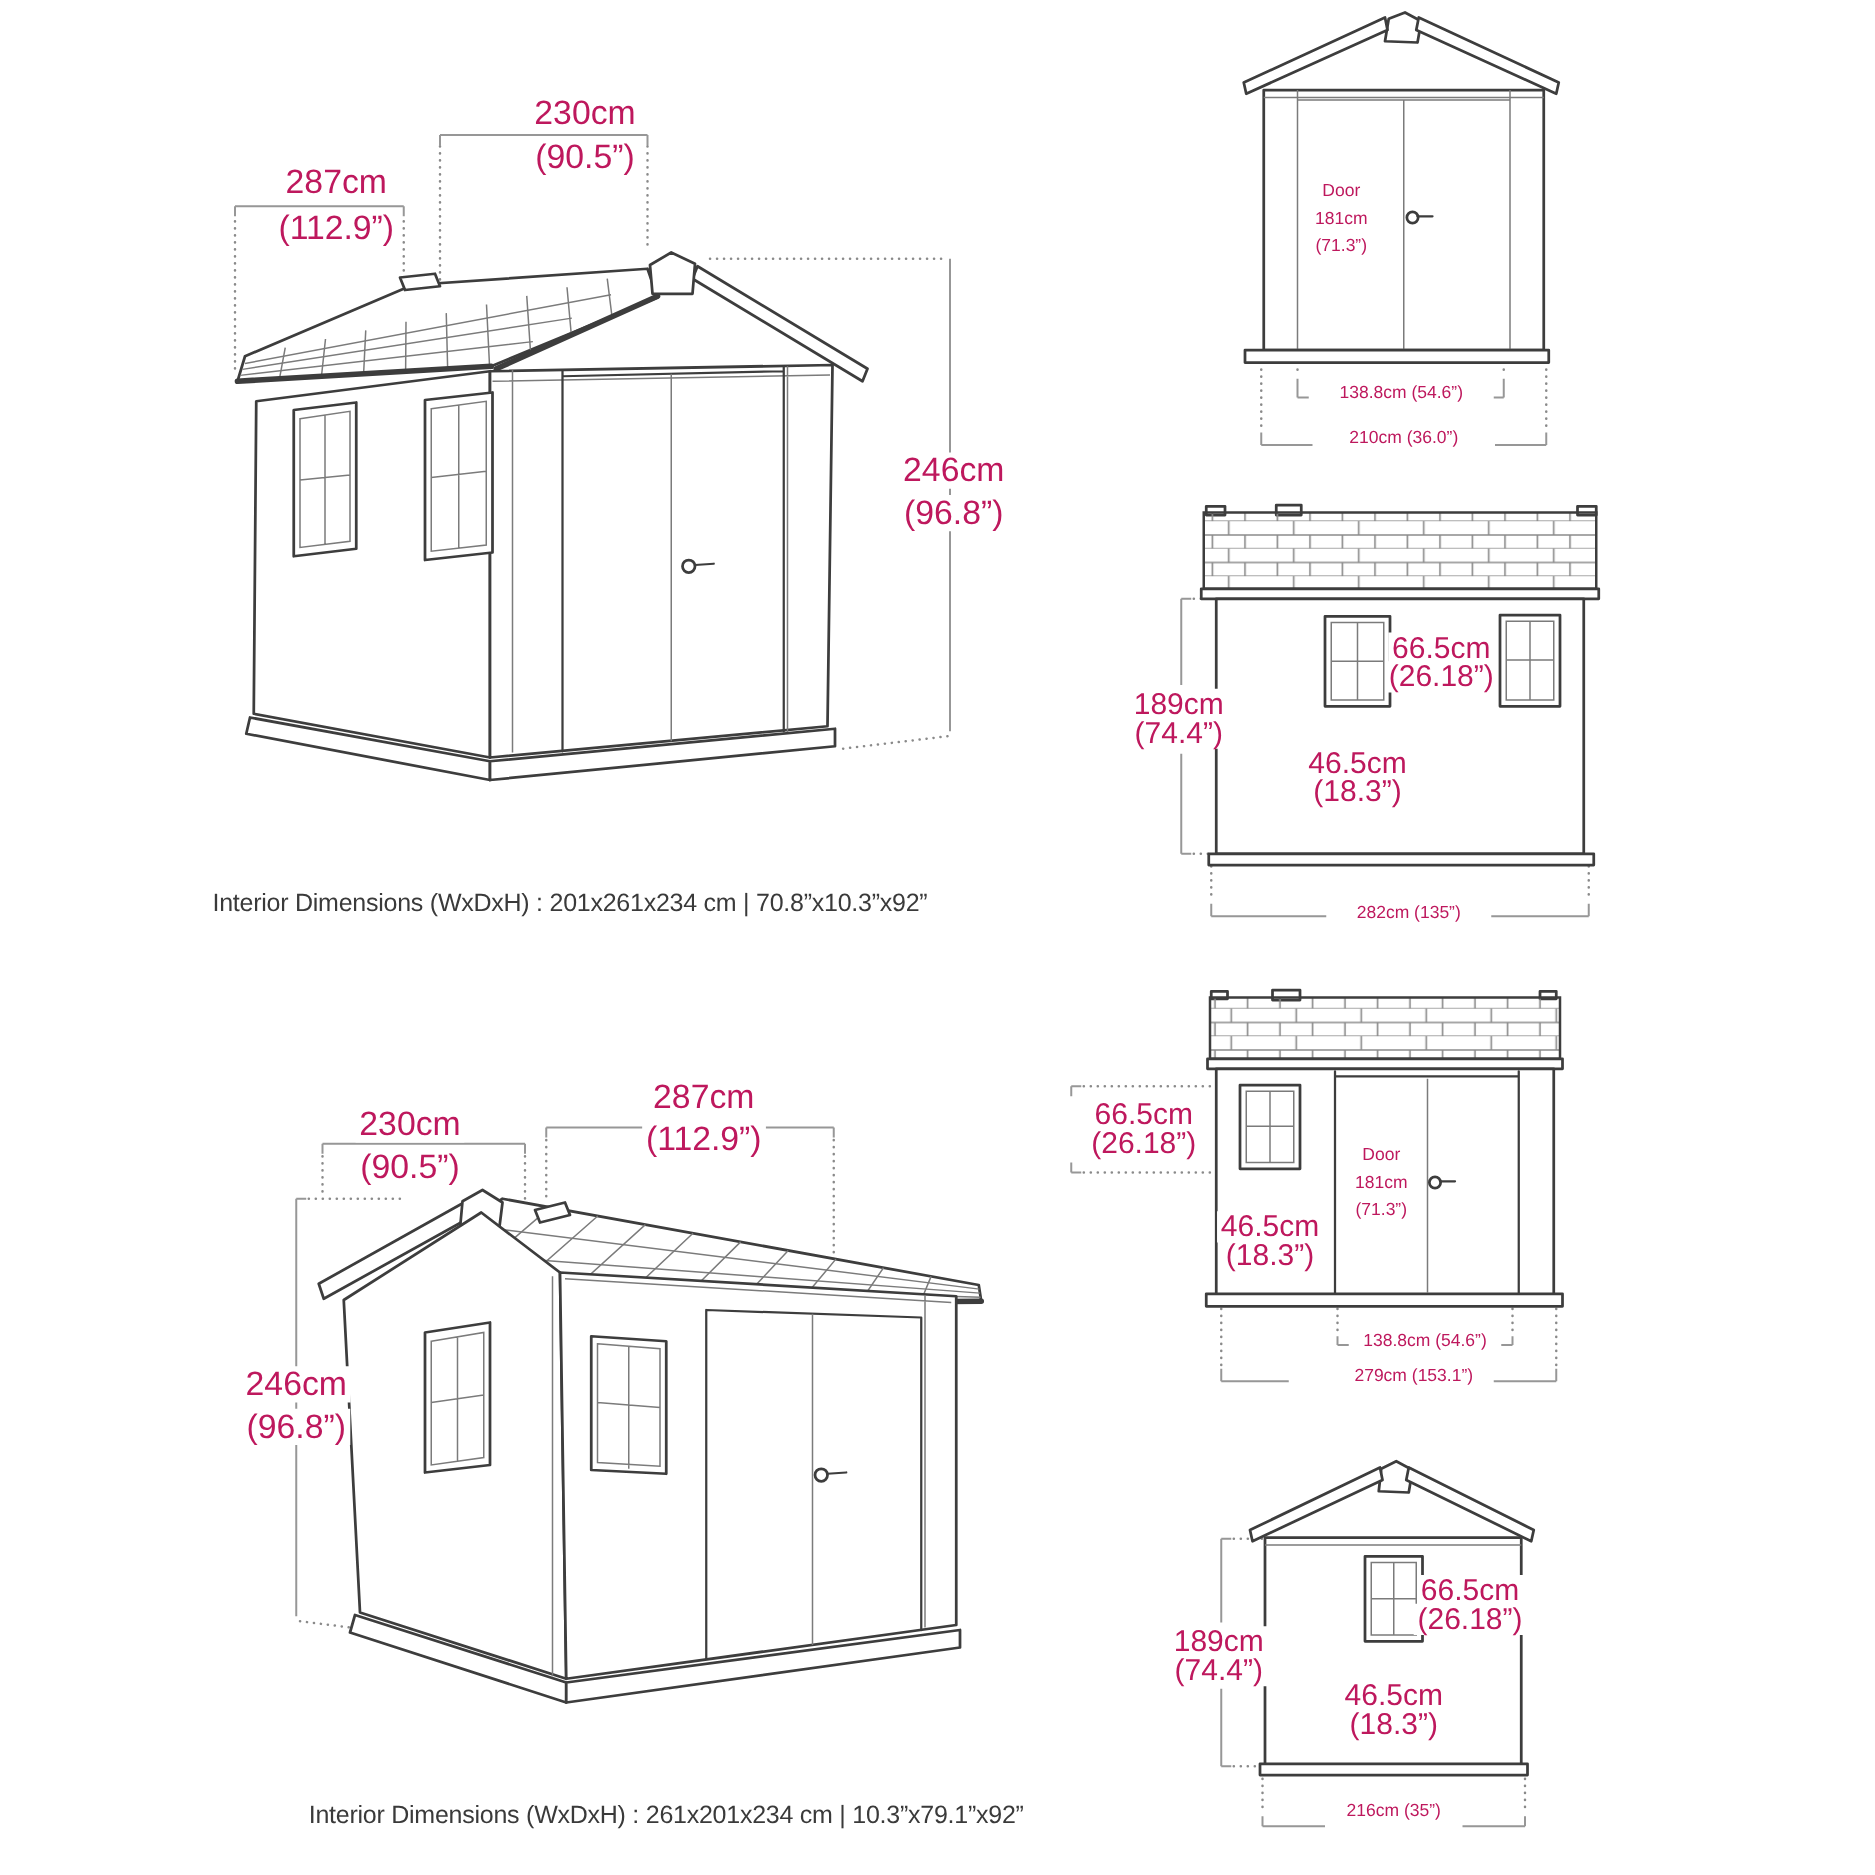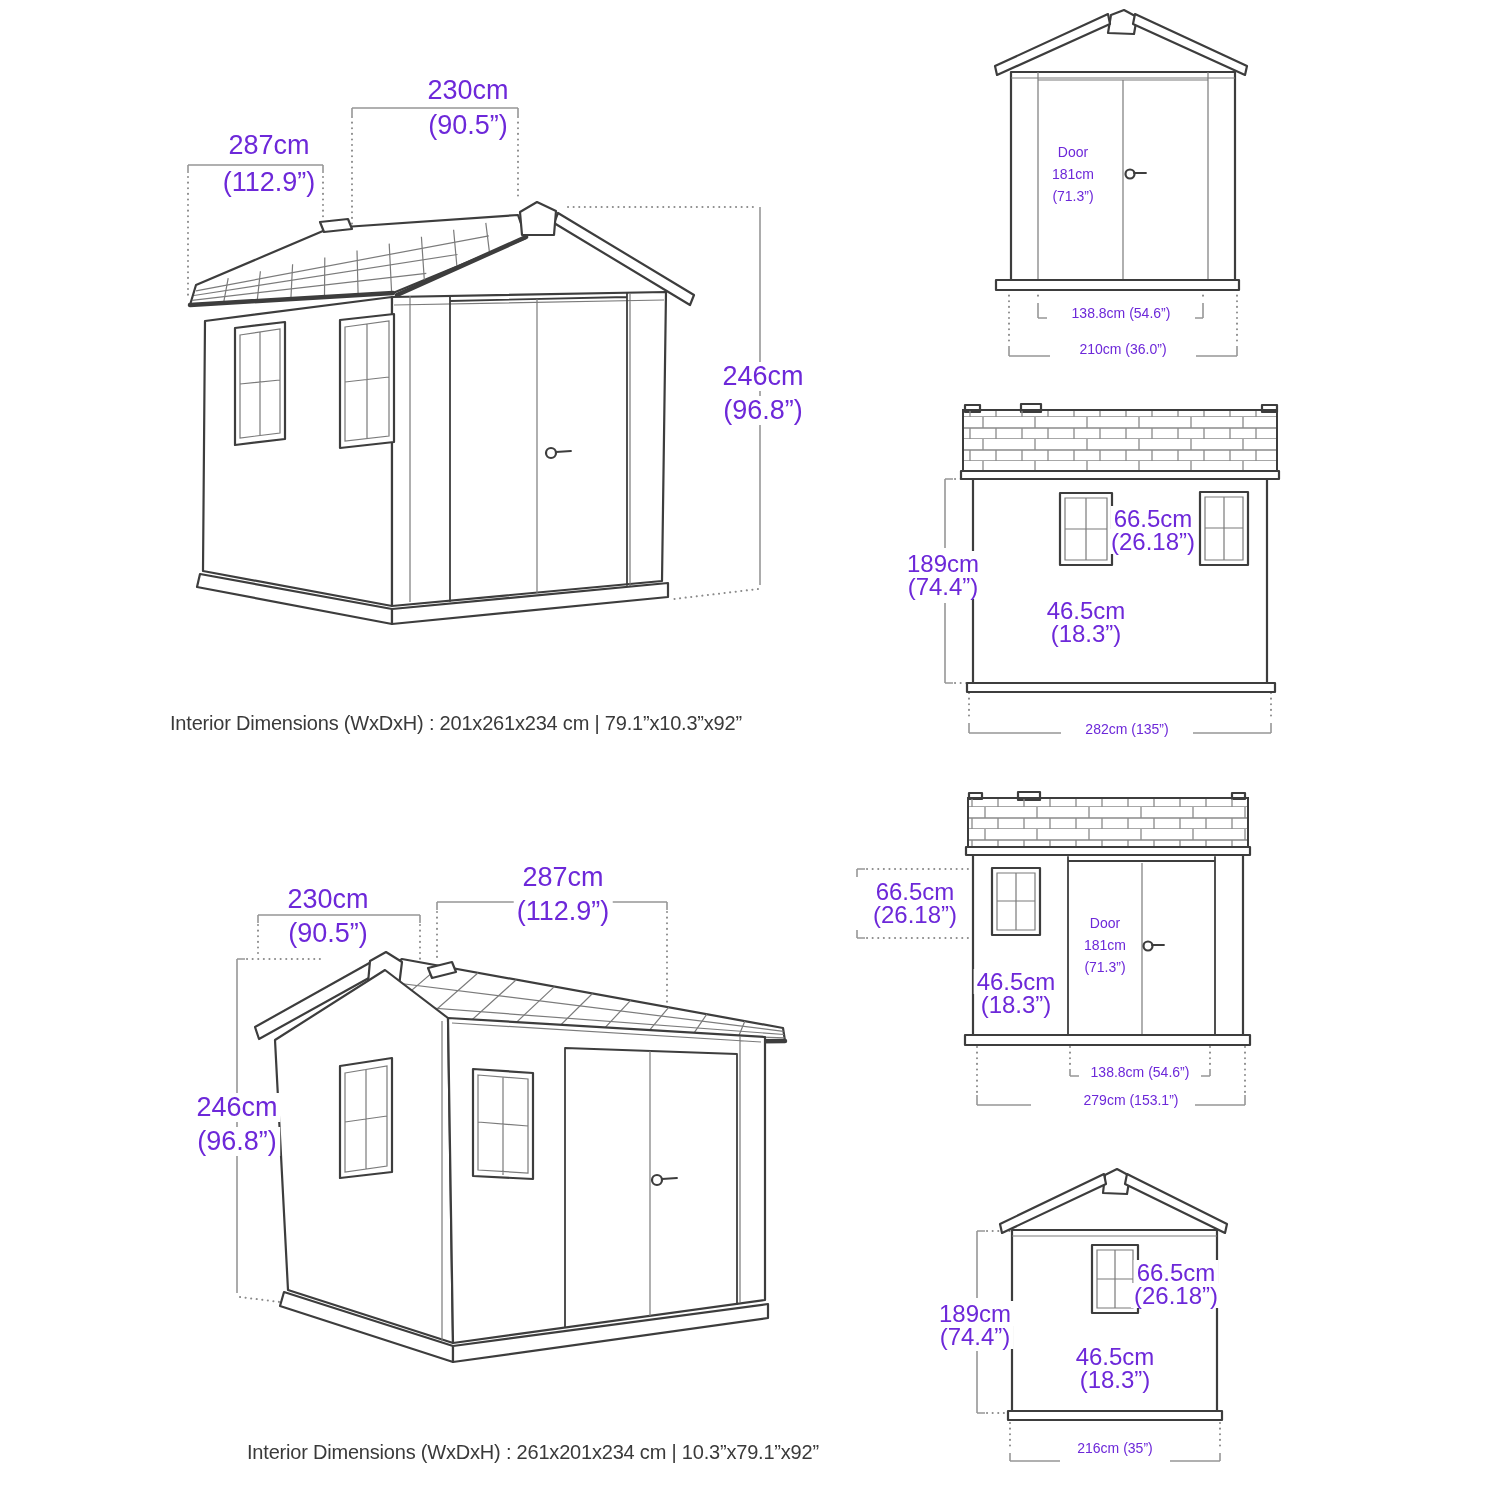"230cm" .dim { color: #6d28d9 -> #be185d }
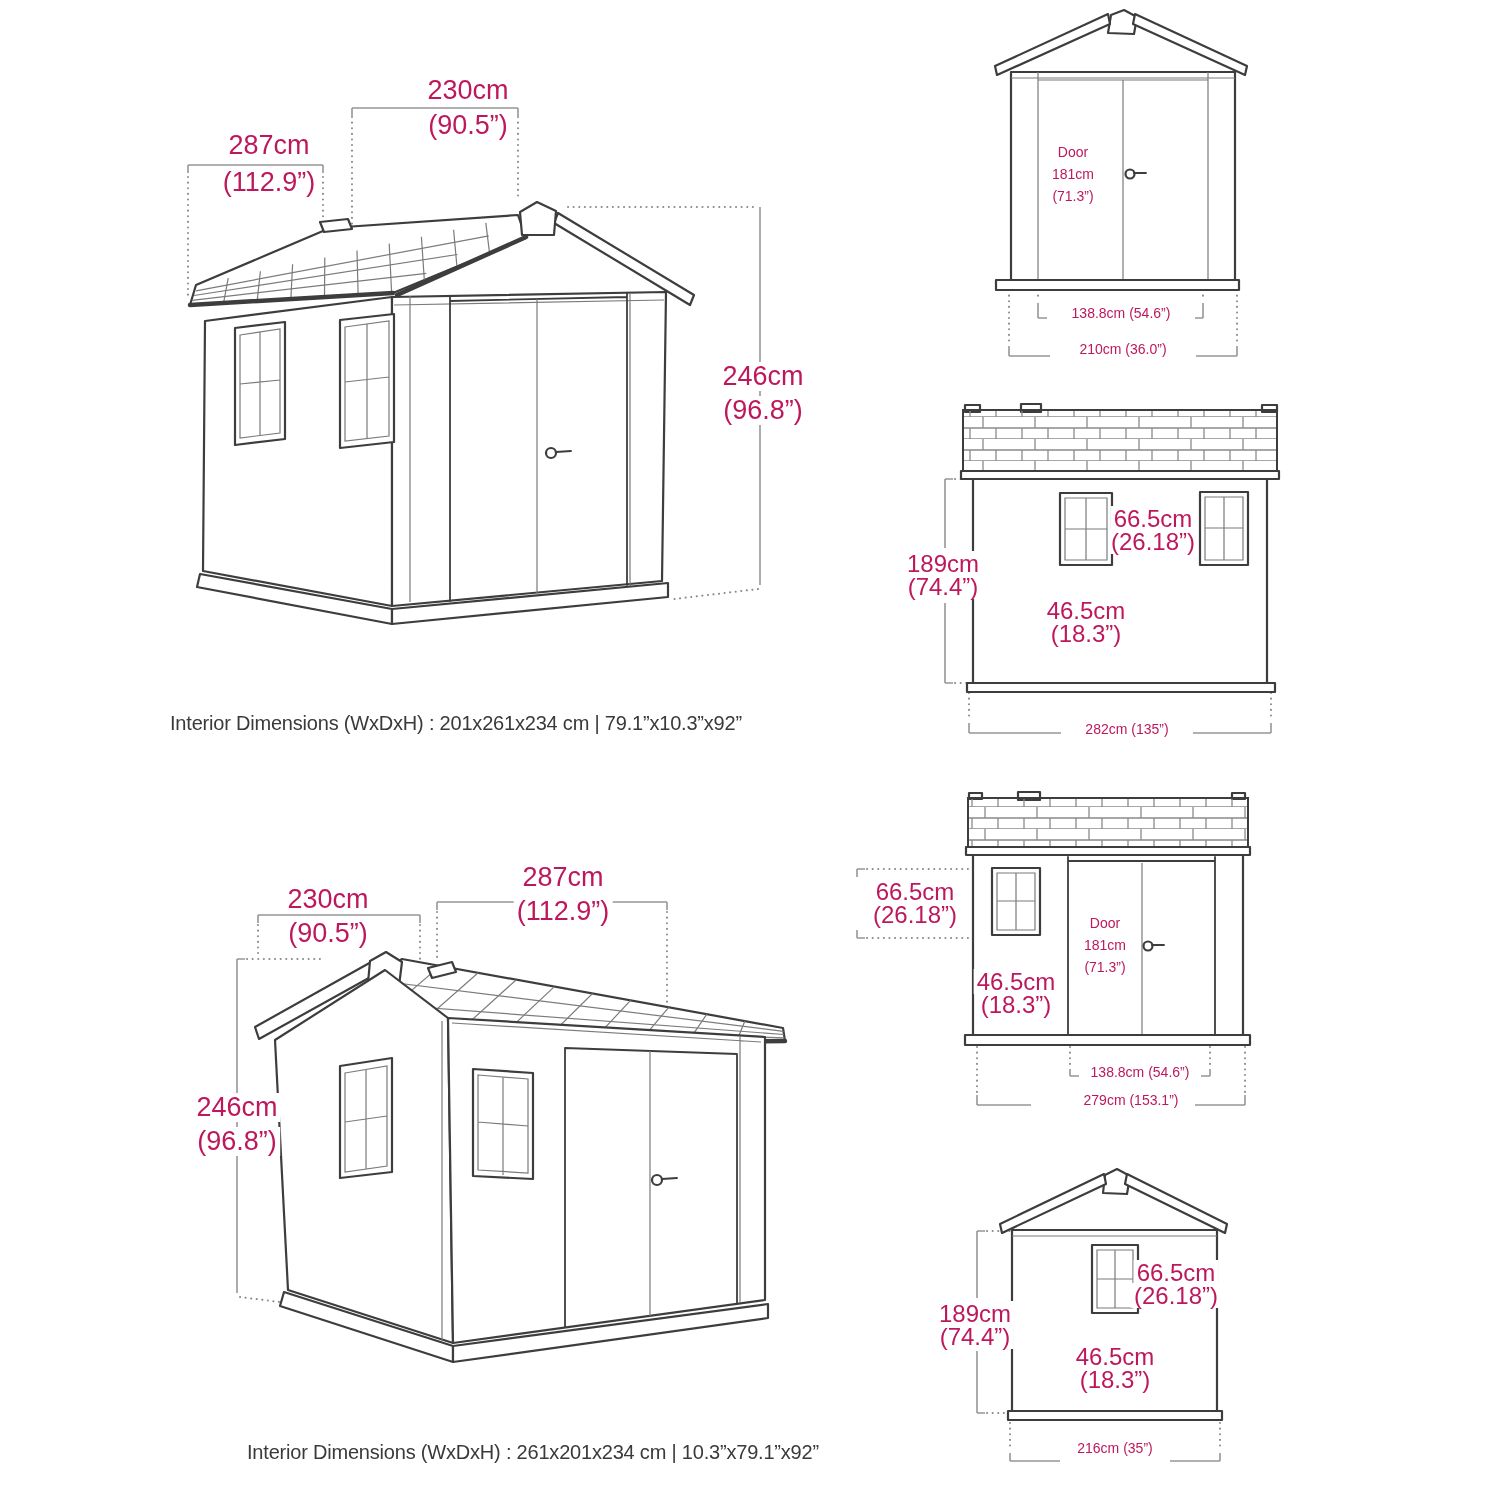"Interior Dimensions (WxDxH) : 201x261x234 cm" div.caption { text: 79.1 -> 70.8 }
